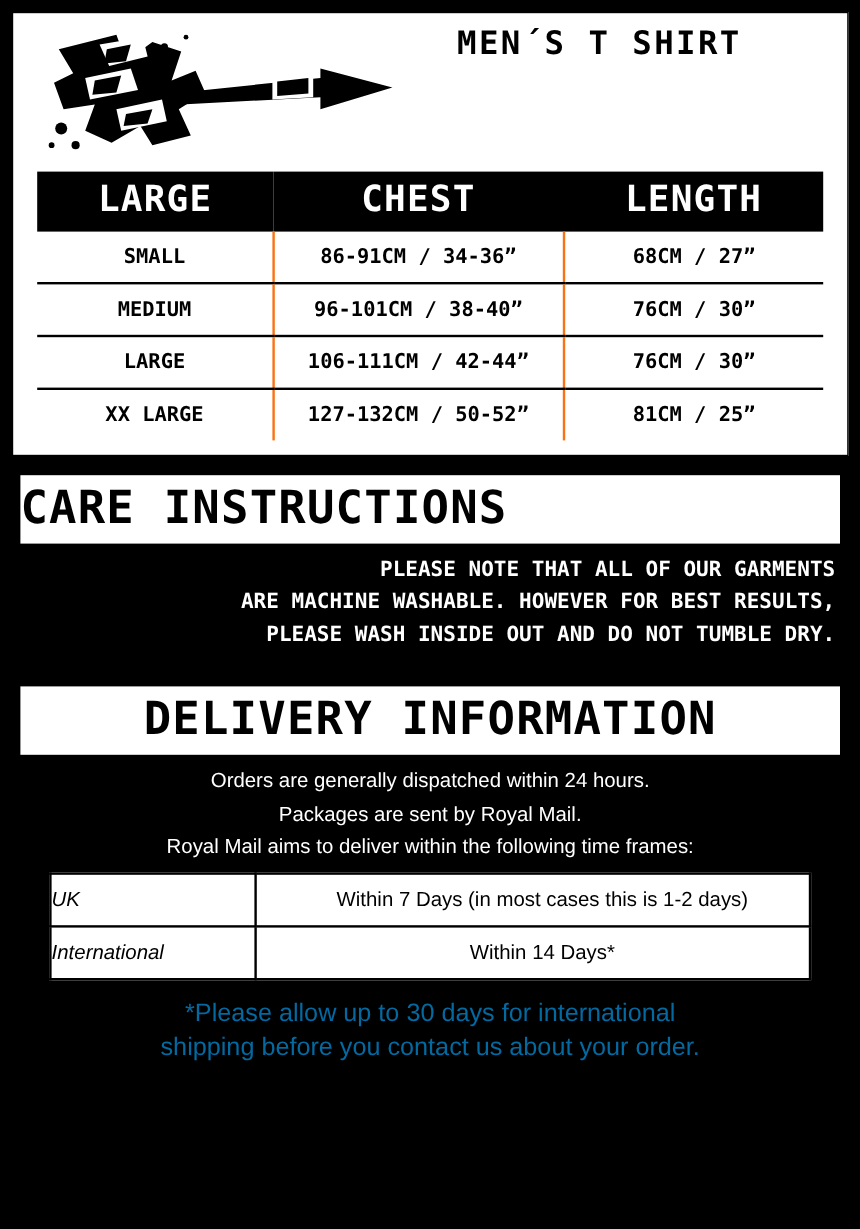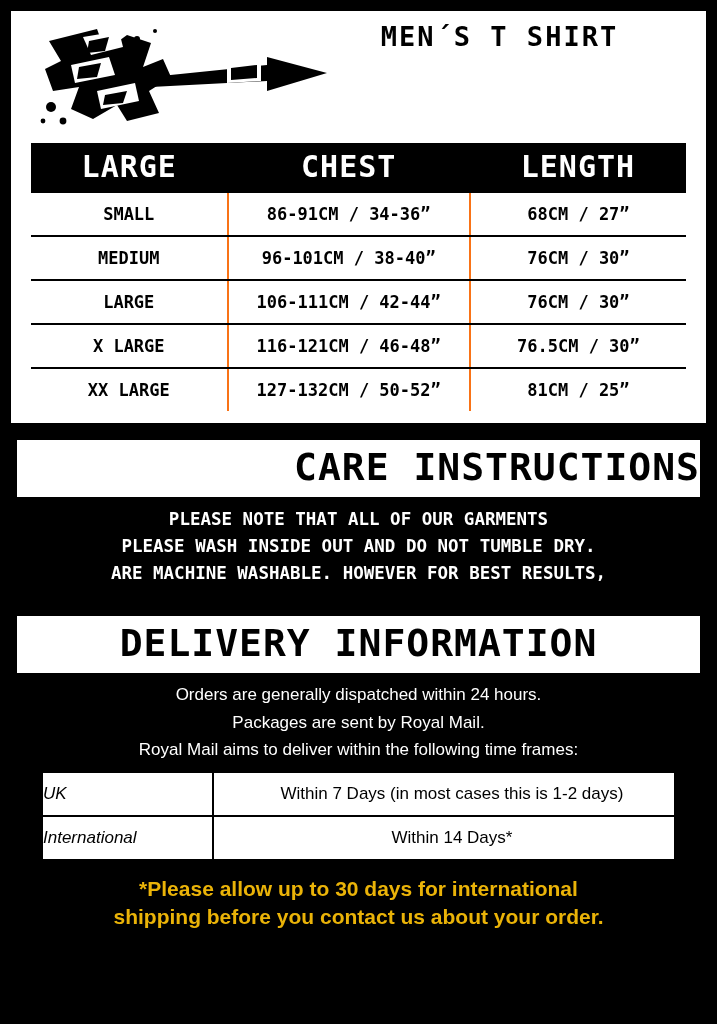"X LARGE" tr { html: <tr> <td>X LARGE</td> <td>116-121CM / 46-48”</td> <td>76.5CM / 30”</td> </tr> -> none }
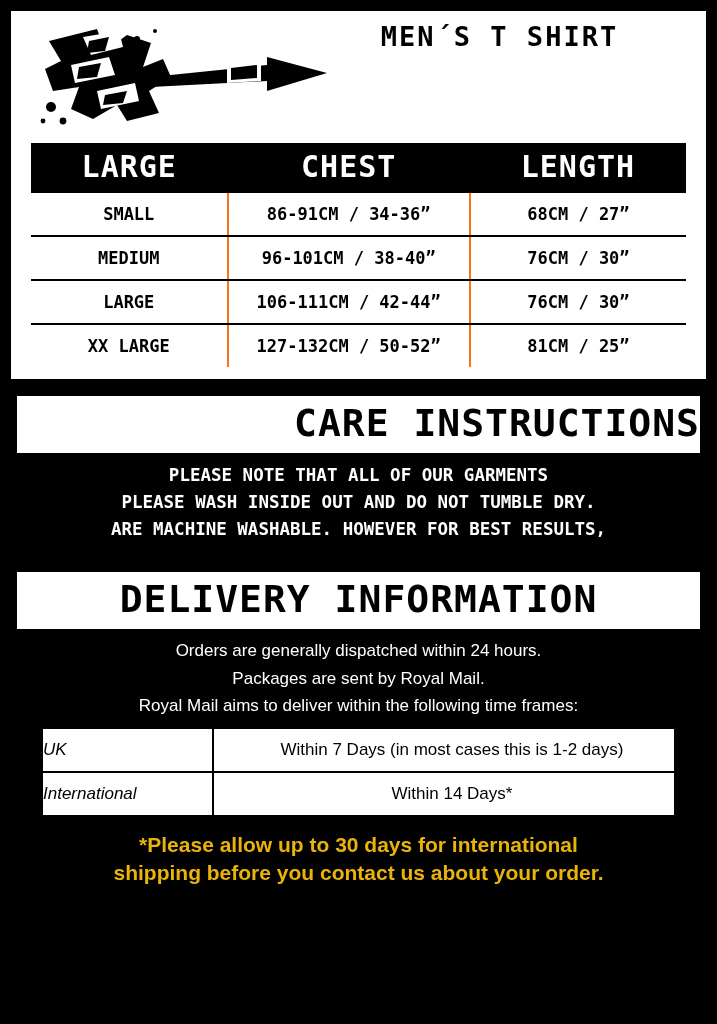"CARE INSTRUCTIONS" .care-heading { text-align: right -> left }
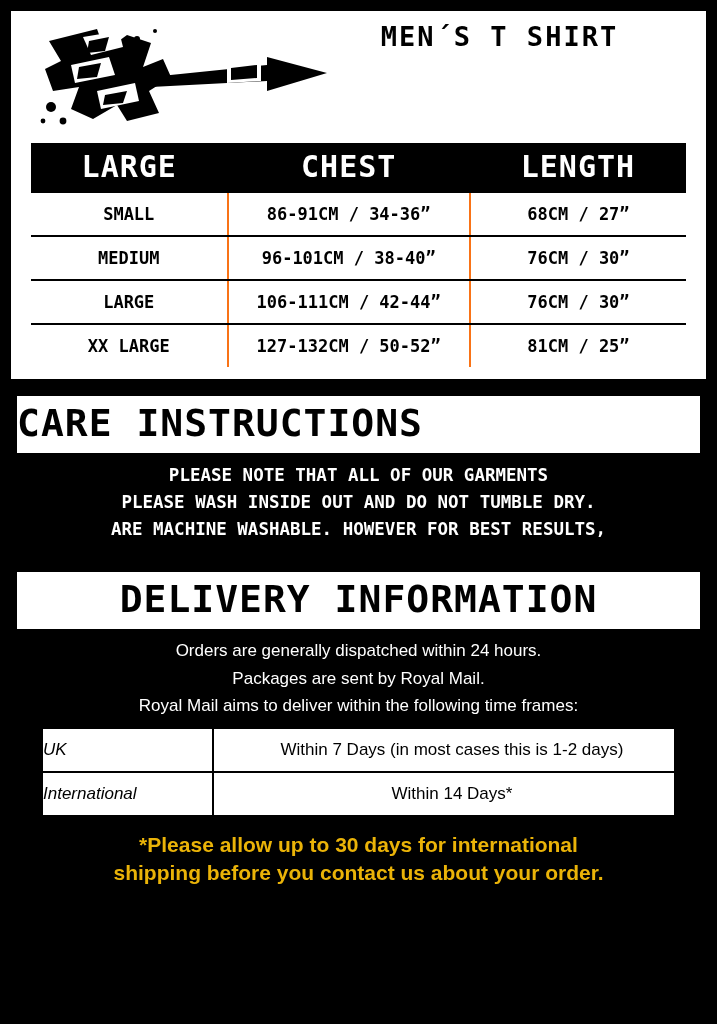"PLEASE NOTE THAT ALL OF" .care-body { text-align: center -> right }
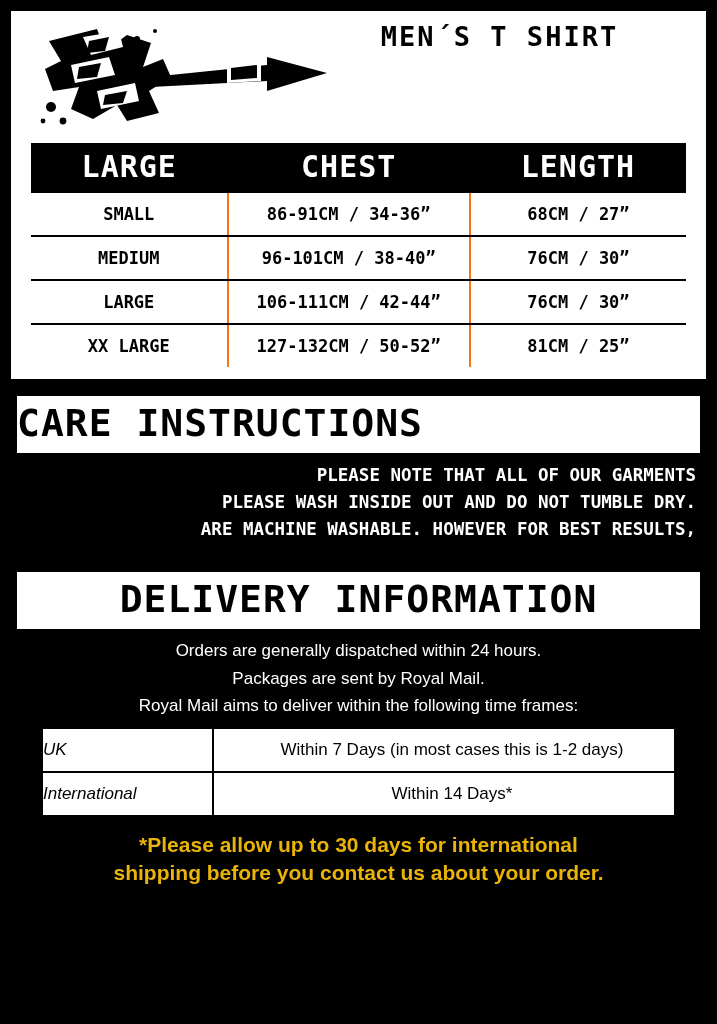"PLEASE WASH INSIDE OUT AND" div { order: before "ARE MACHINE WASHABLE. HOWEVER FOR" -> after "ARE MACHINE WASHABLE. HOWEVER FOR" }
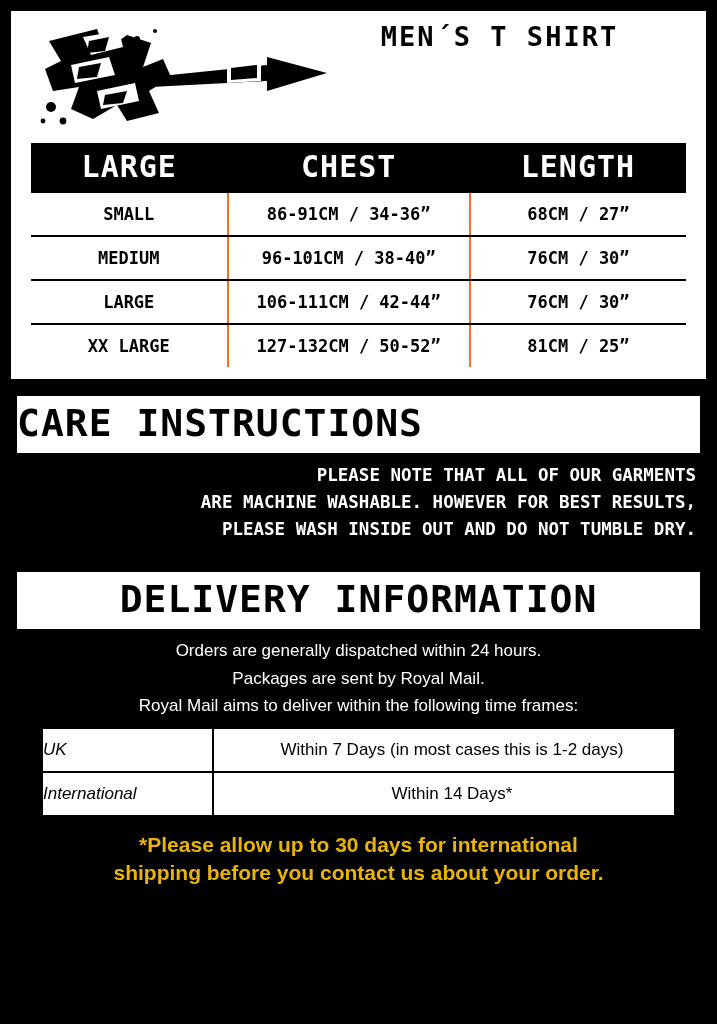"*Please allow up to 30" .delivery-note { color: #eab308 -> #0369a1; font-weight: bold -> normal }
